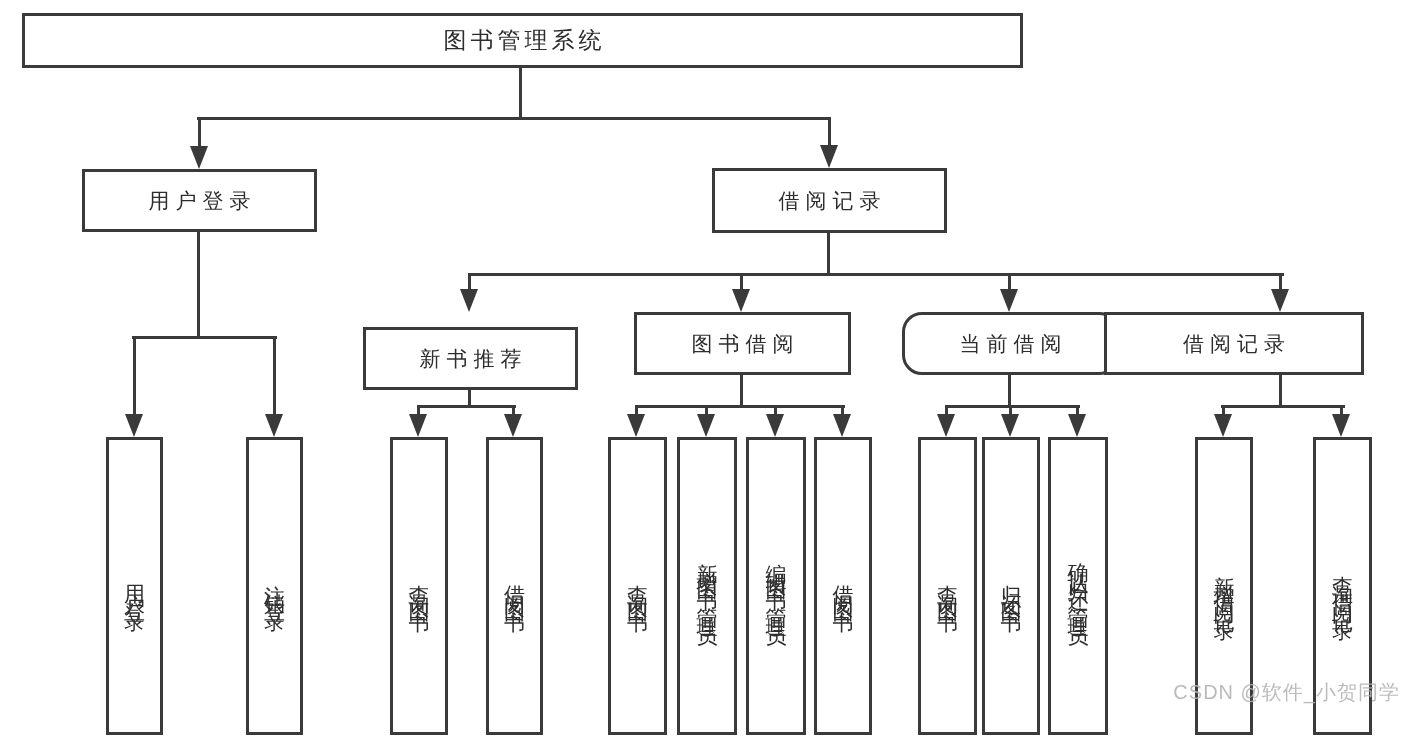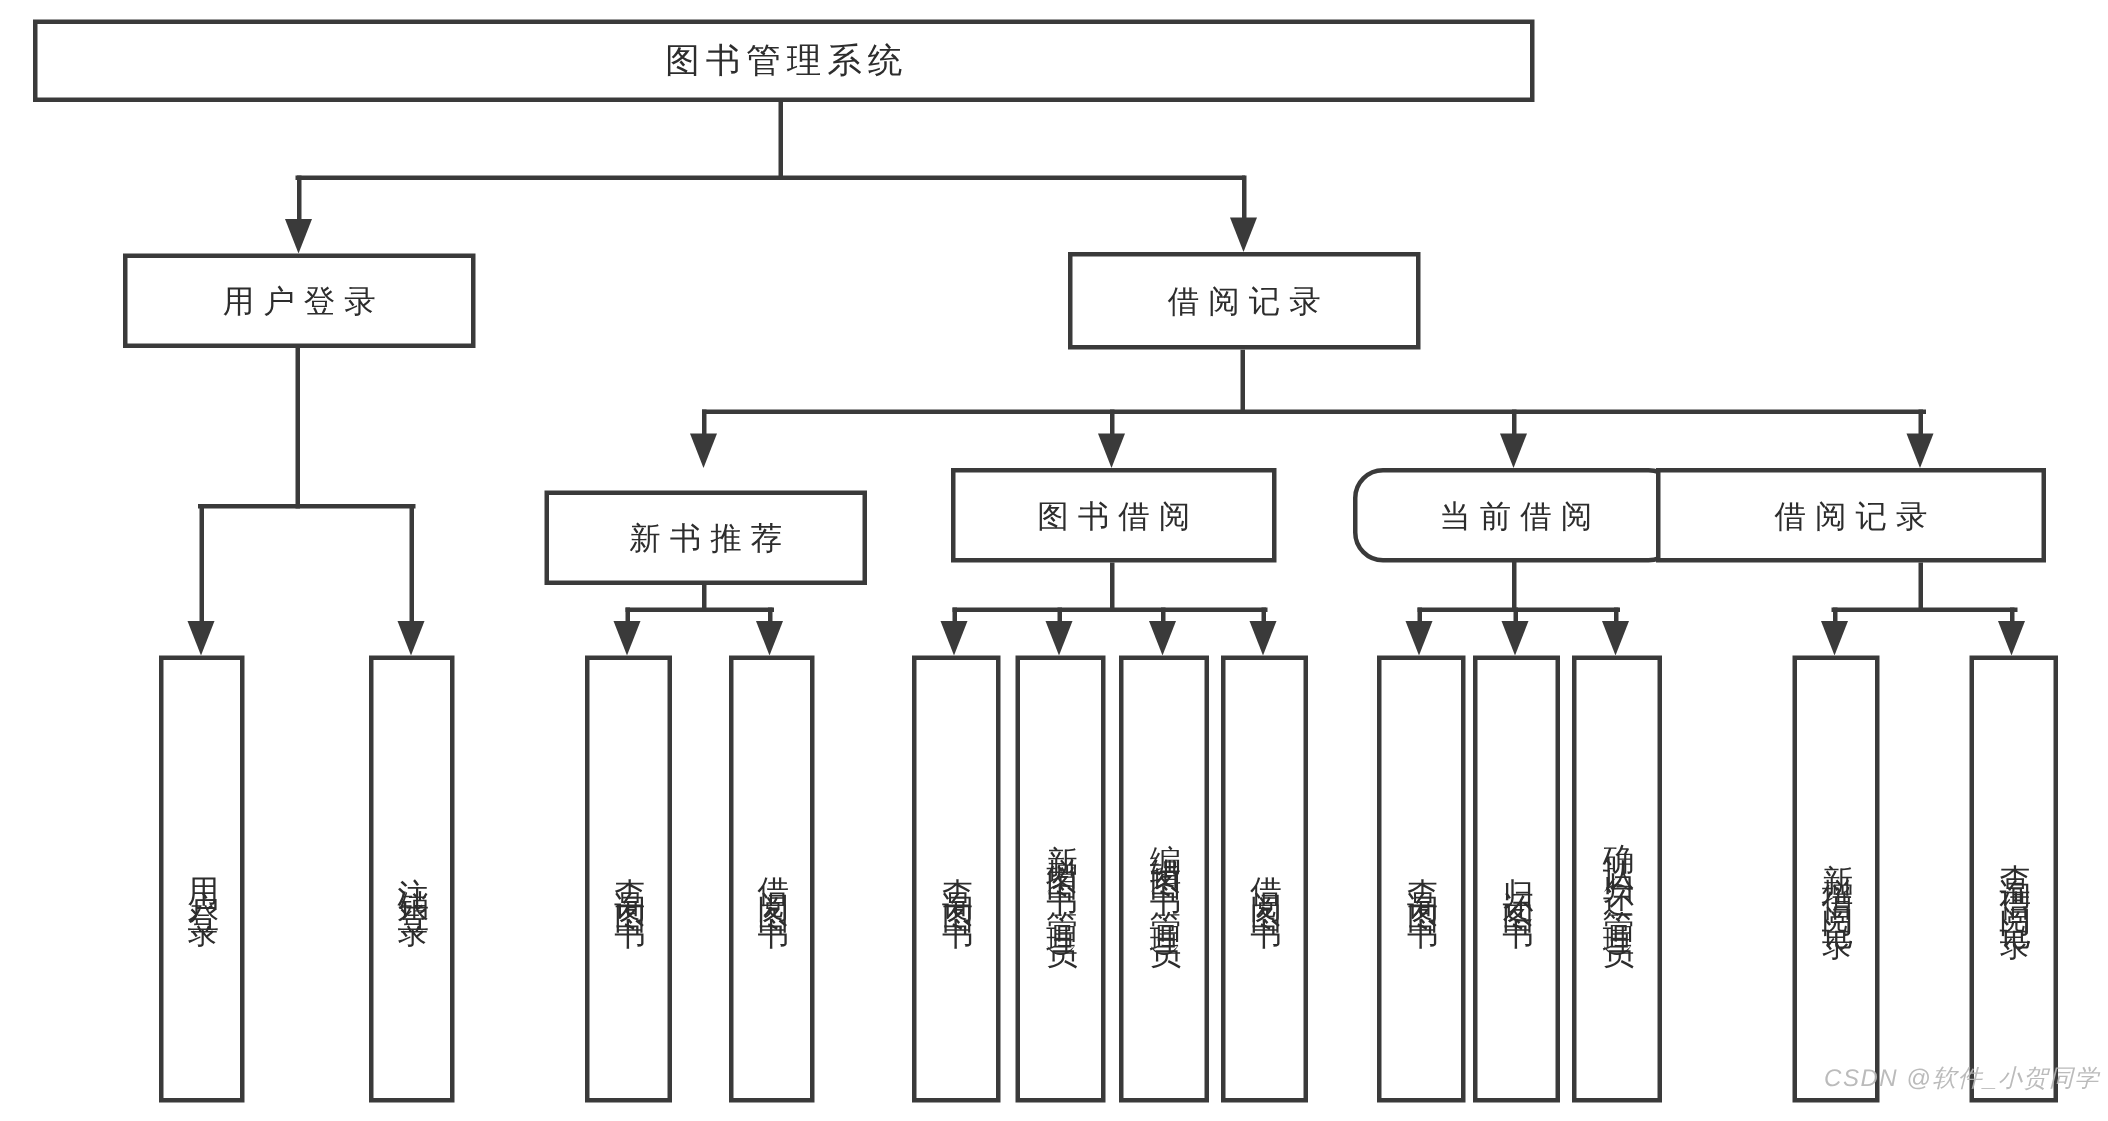"CSDN @软件_小贺同学" .watermark { font-size: 16px -> 20px; font-style: italic -> none; top: 709px -> 679px }
